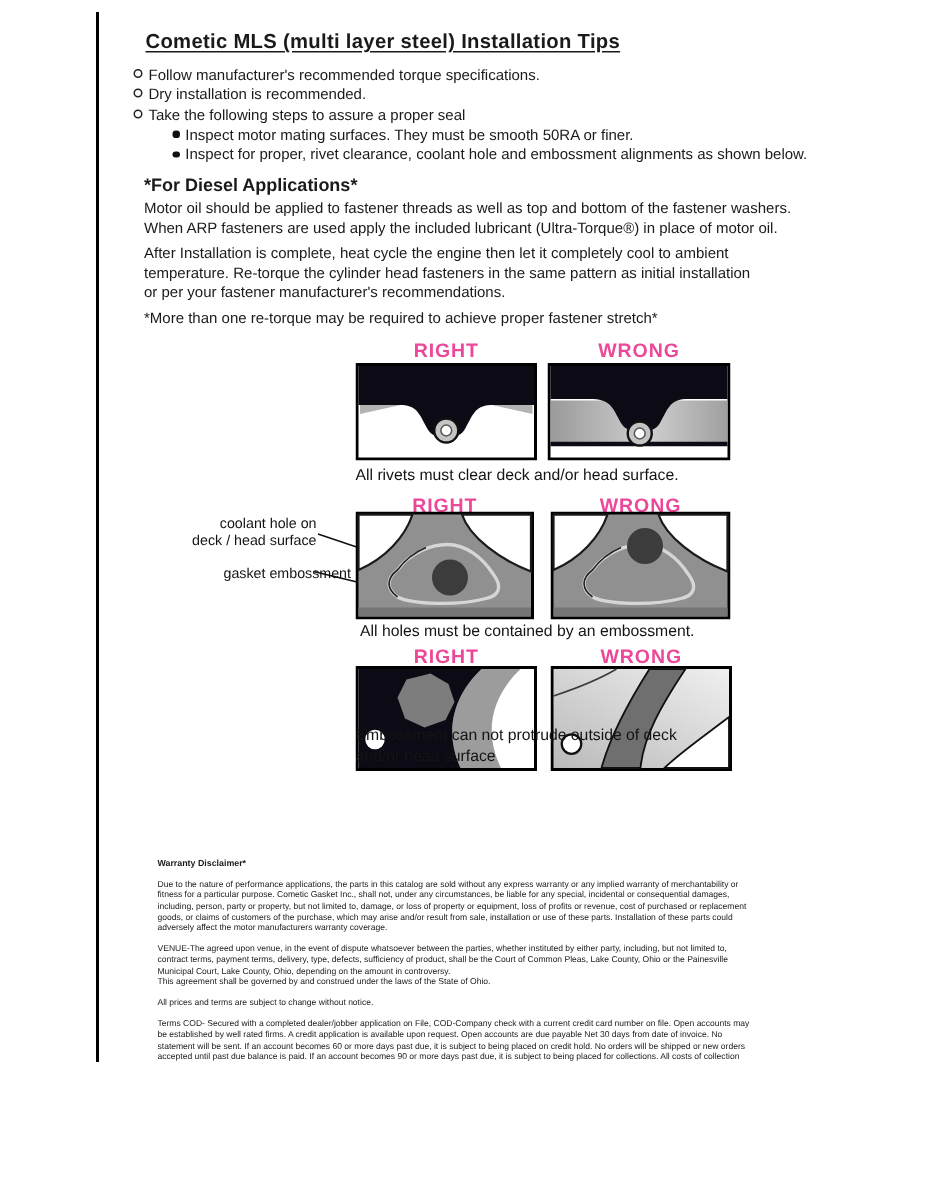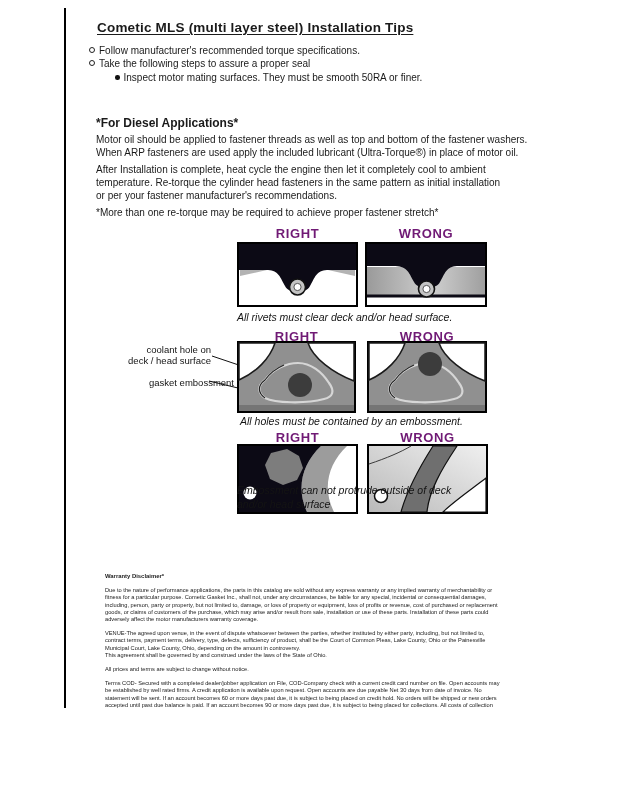"Dry installation is recommended." div.li { html: none -> <div> <span></span> <span>Dry installation is recommended.</span> </div> }
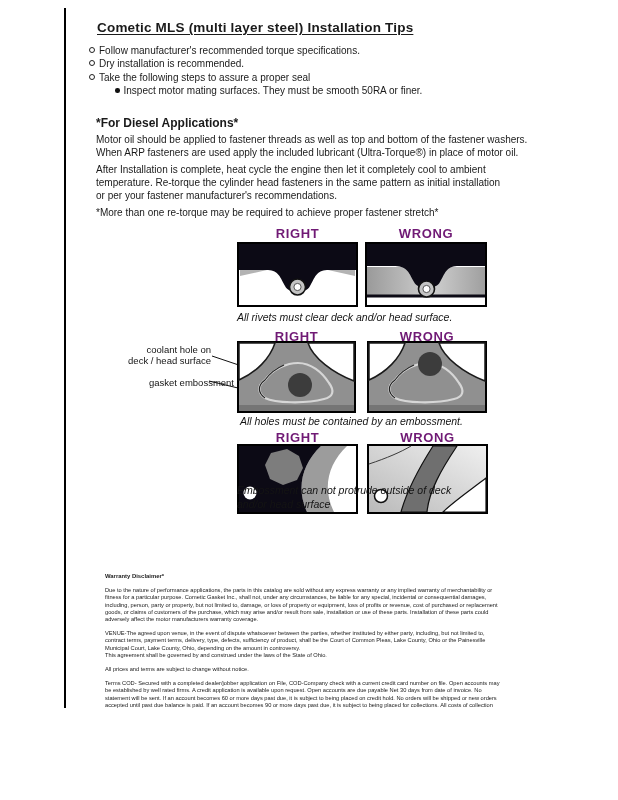"Inspect for proper, rivet clearance," div.li { html: none -> <div> <span></span> <span>Inspect for proper, rivet clearance, coolant hole and embossment alignments as shown below.</span> </div> }
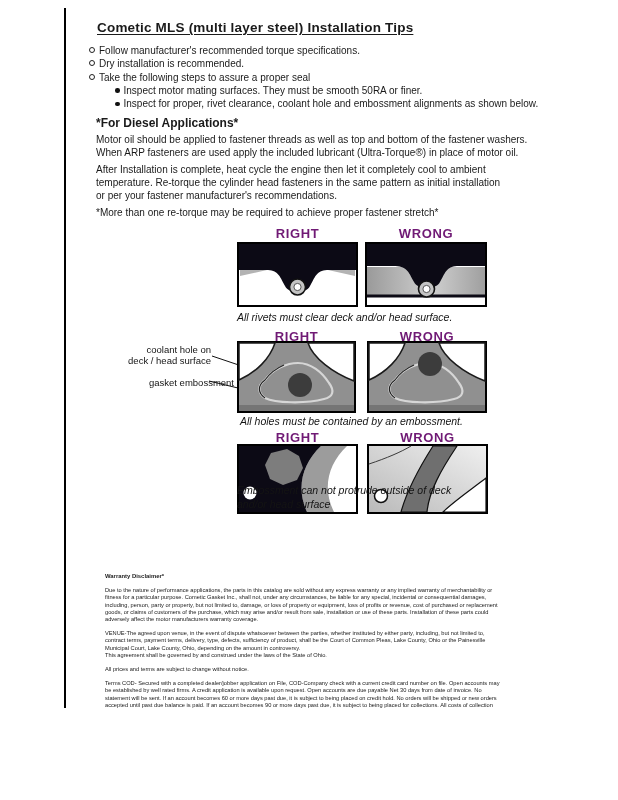"RIGHT" .dg-label { color: #701a75 -> #ec4899 }
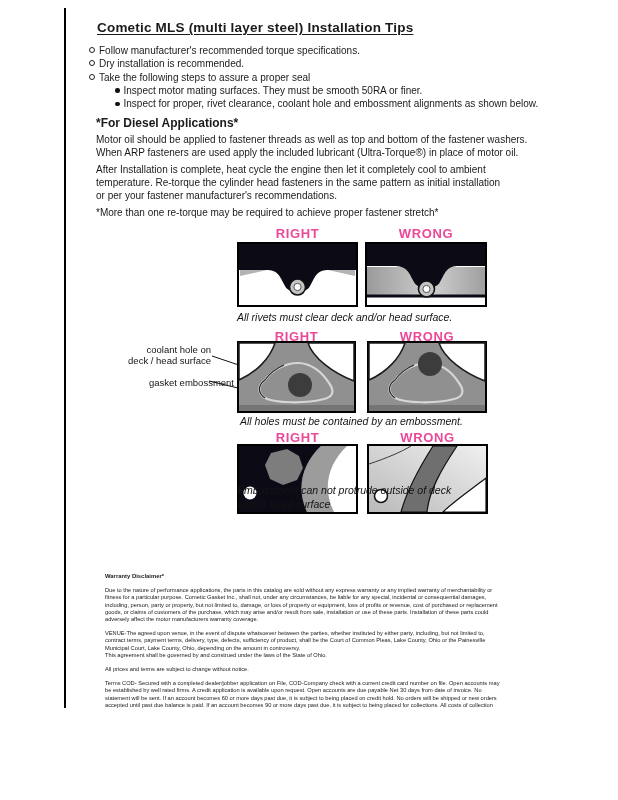"All rivets must clear deck" .cap { font-style: italic -> none }
